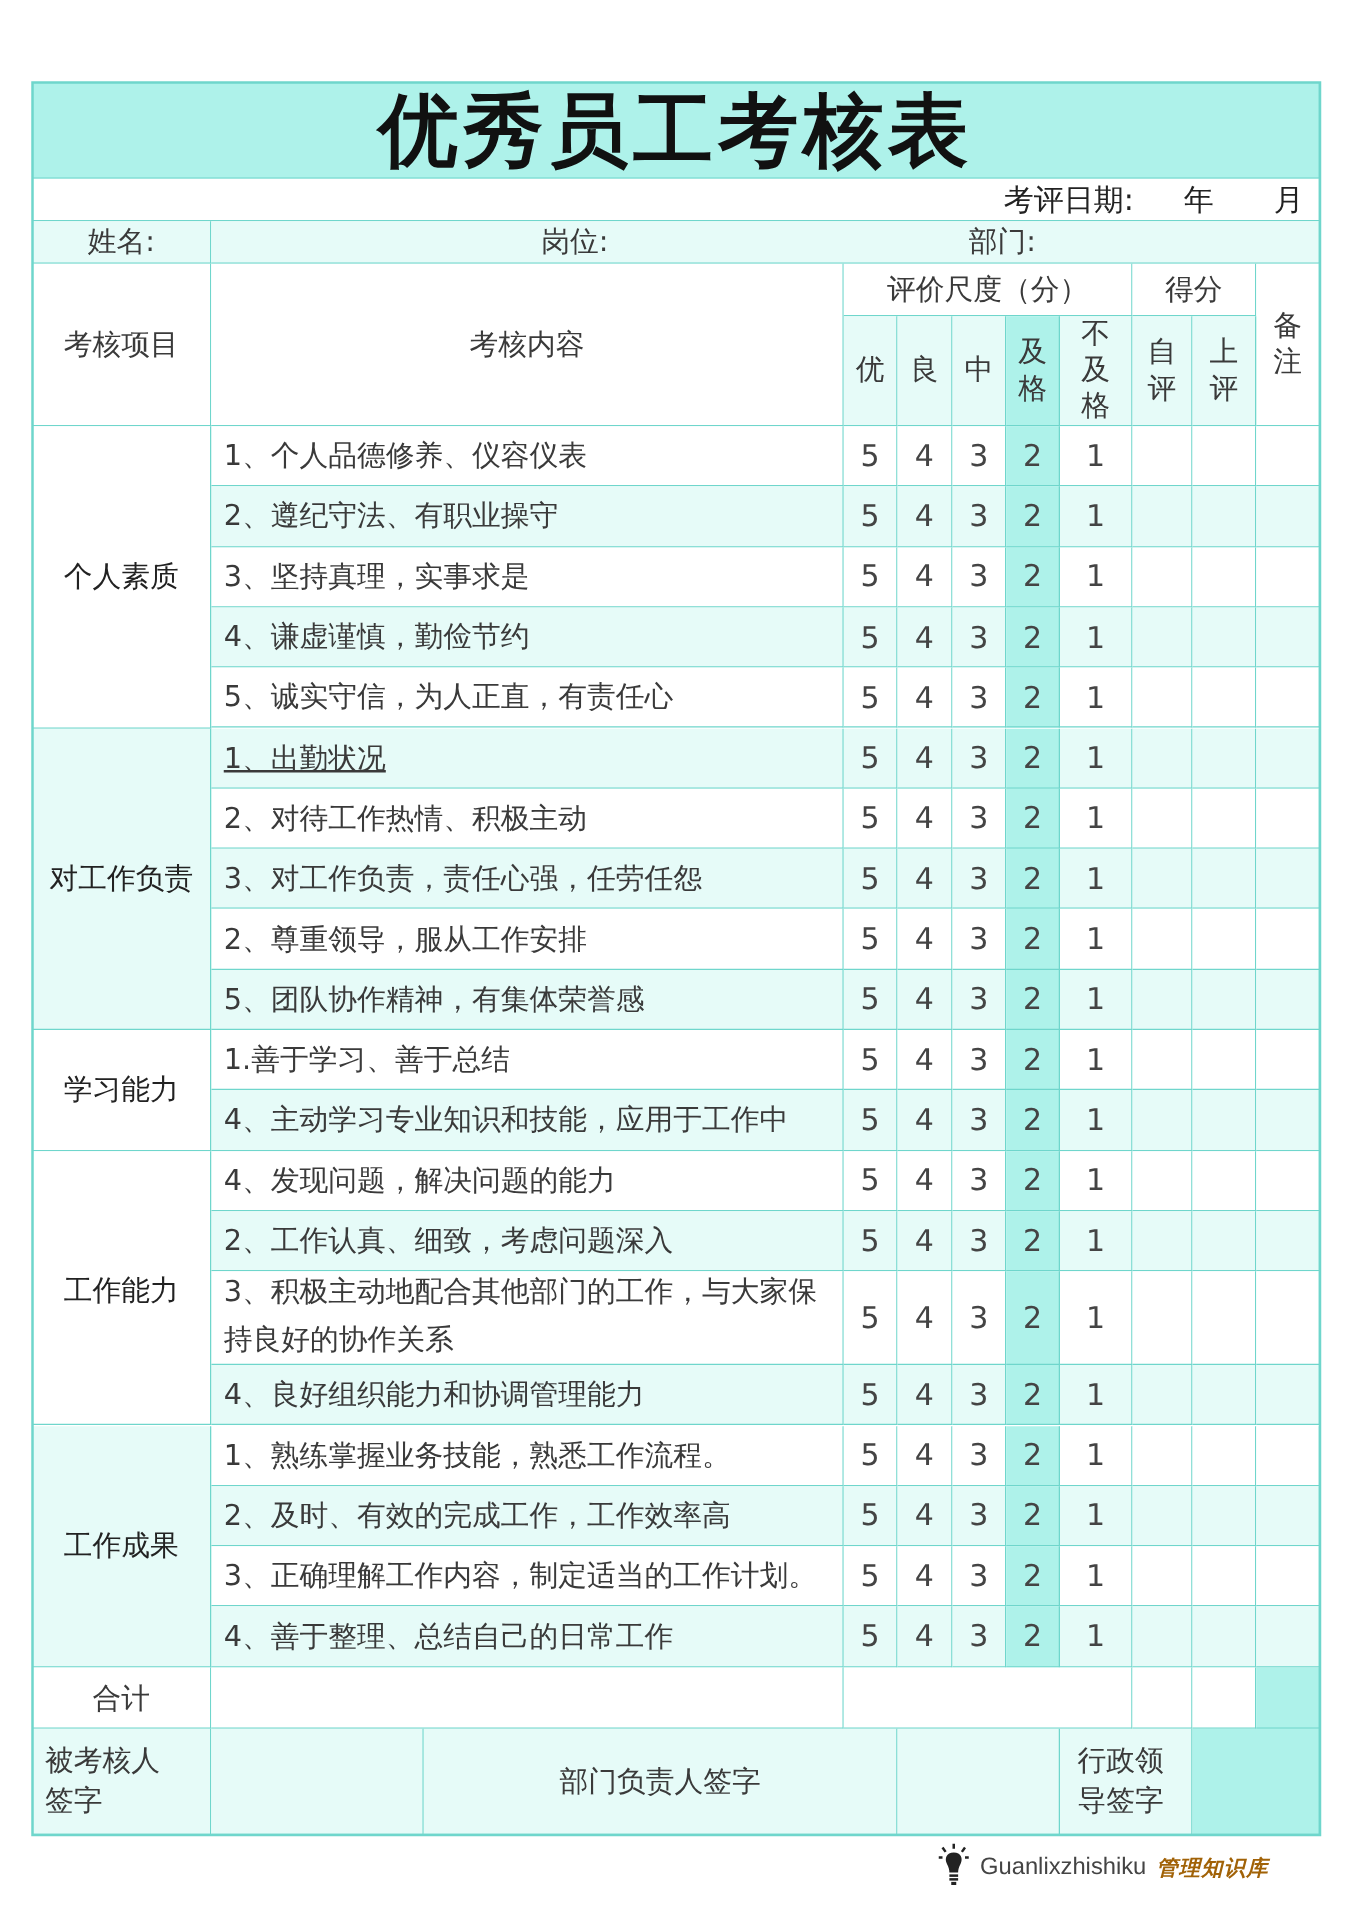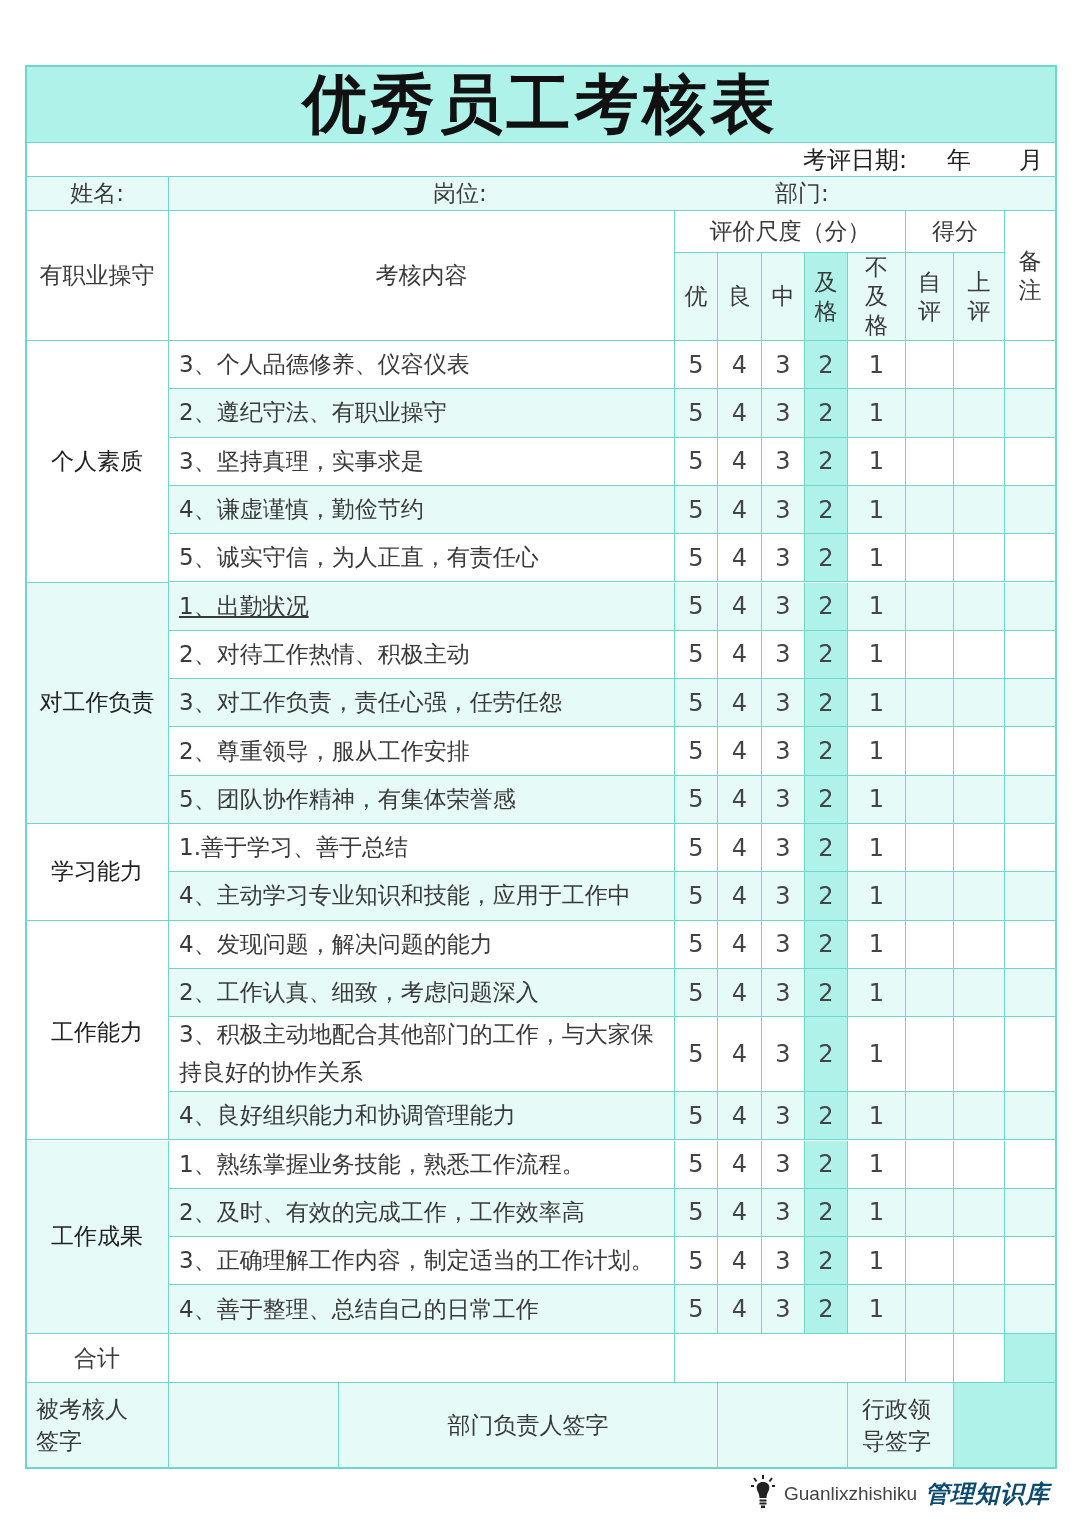"有职业操守" span { text: 有职业操守 -> 考核项目 }
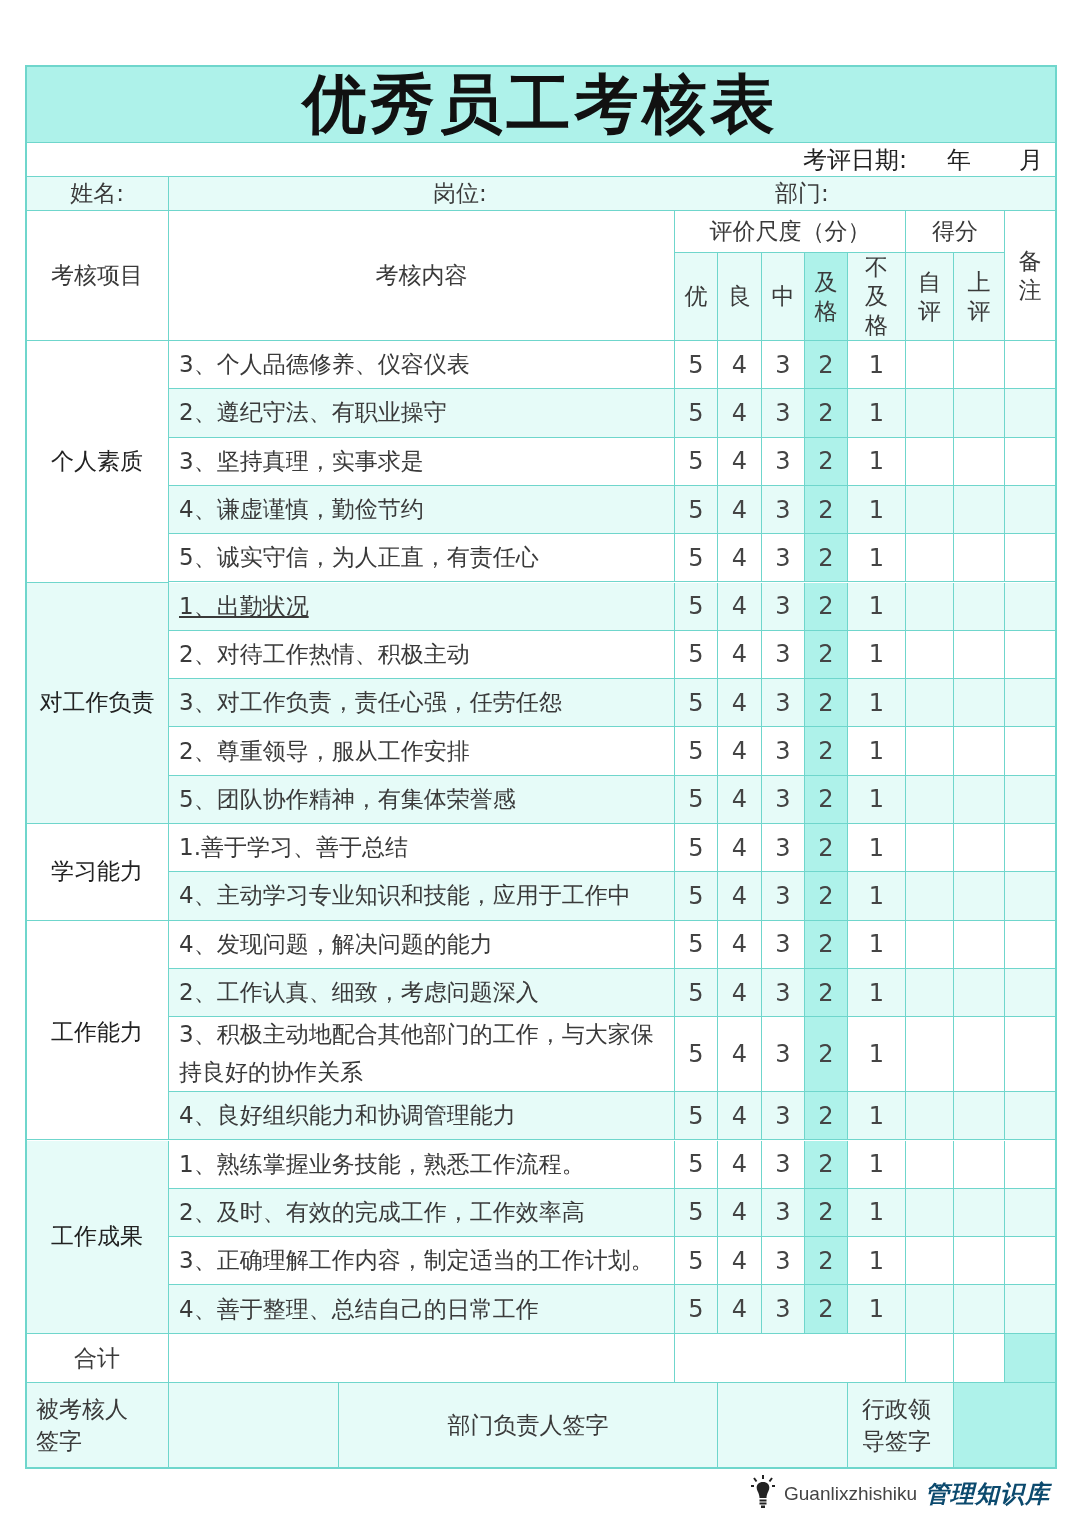"3、个人品德修养、仪容仪表" span { text: 3 -> 1 }
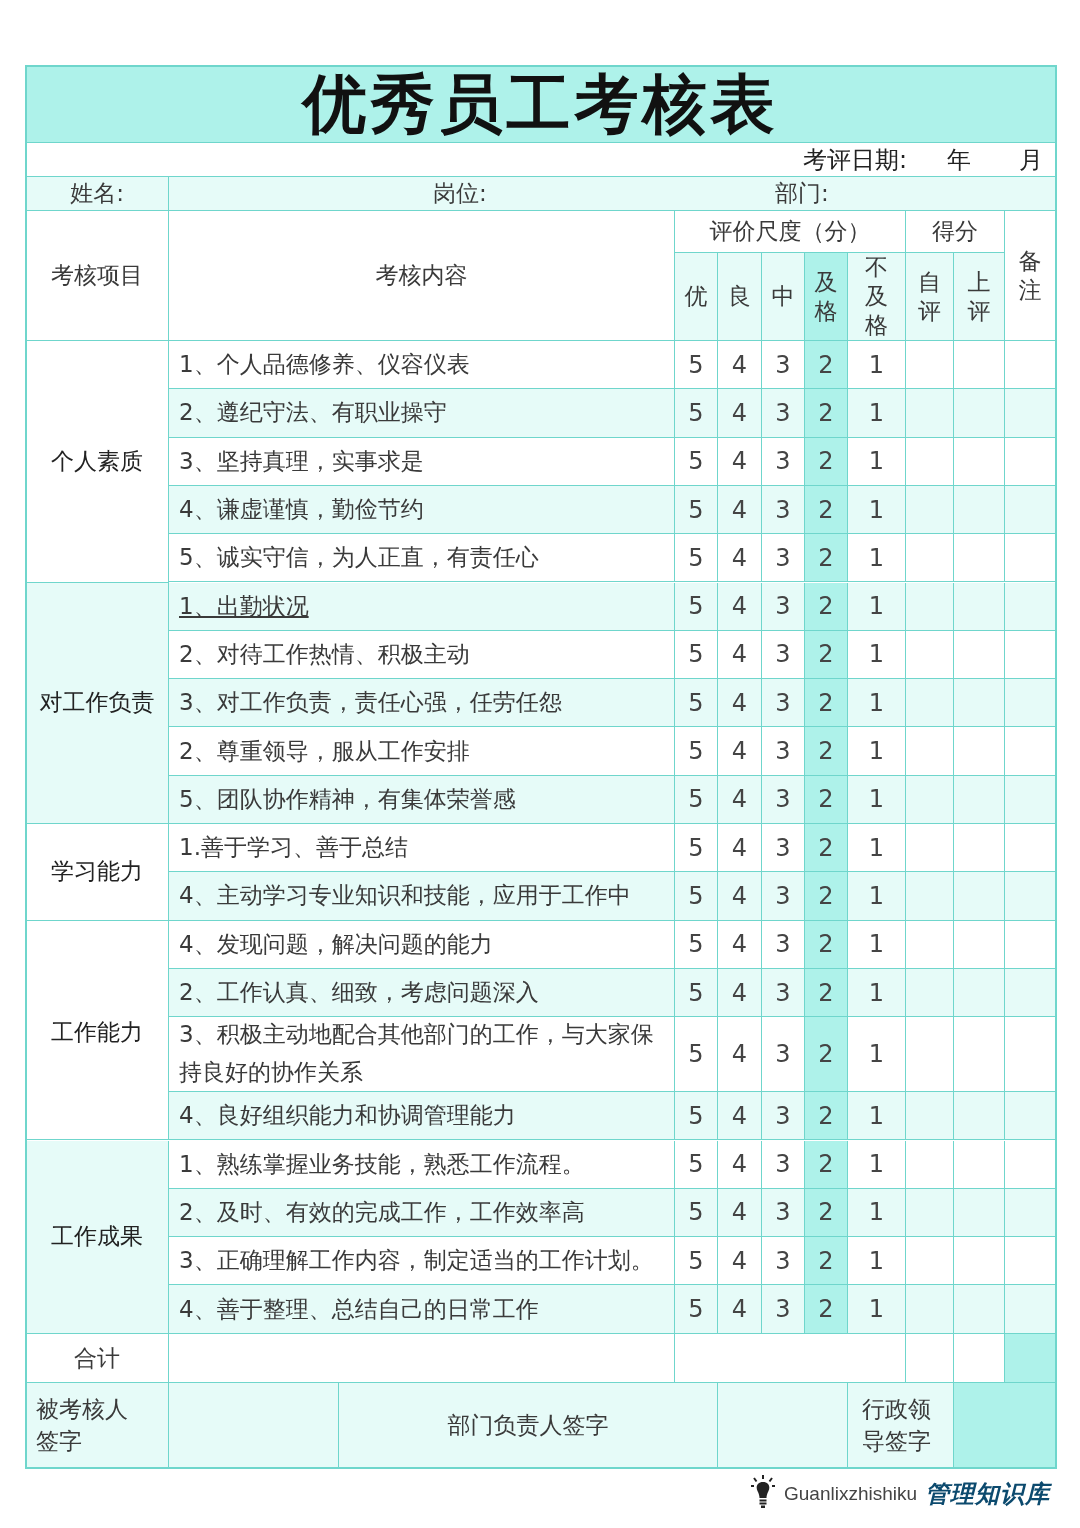"管理知识库" .brand-cn { color: #0c4a6e -> #a16207; font-size: 24px -> 17px }
